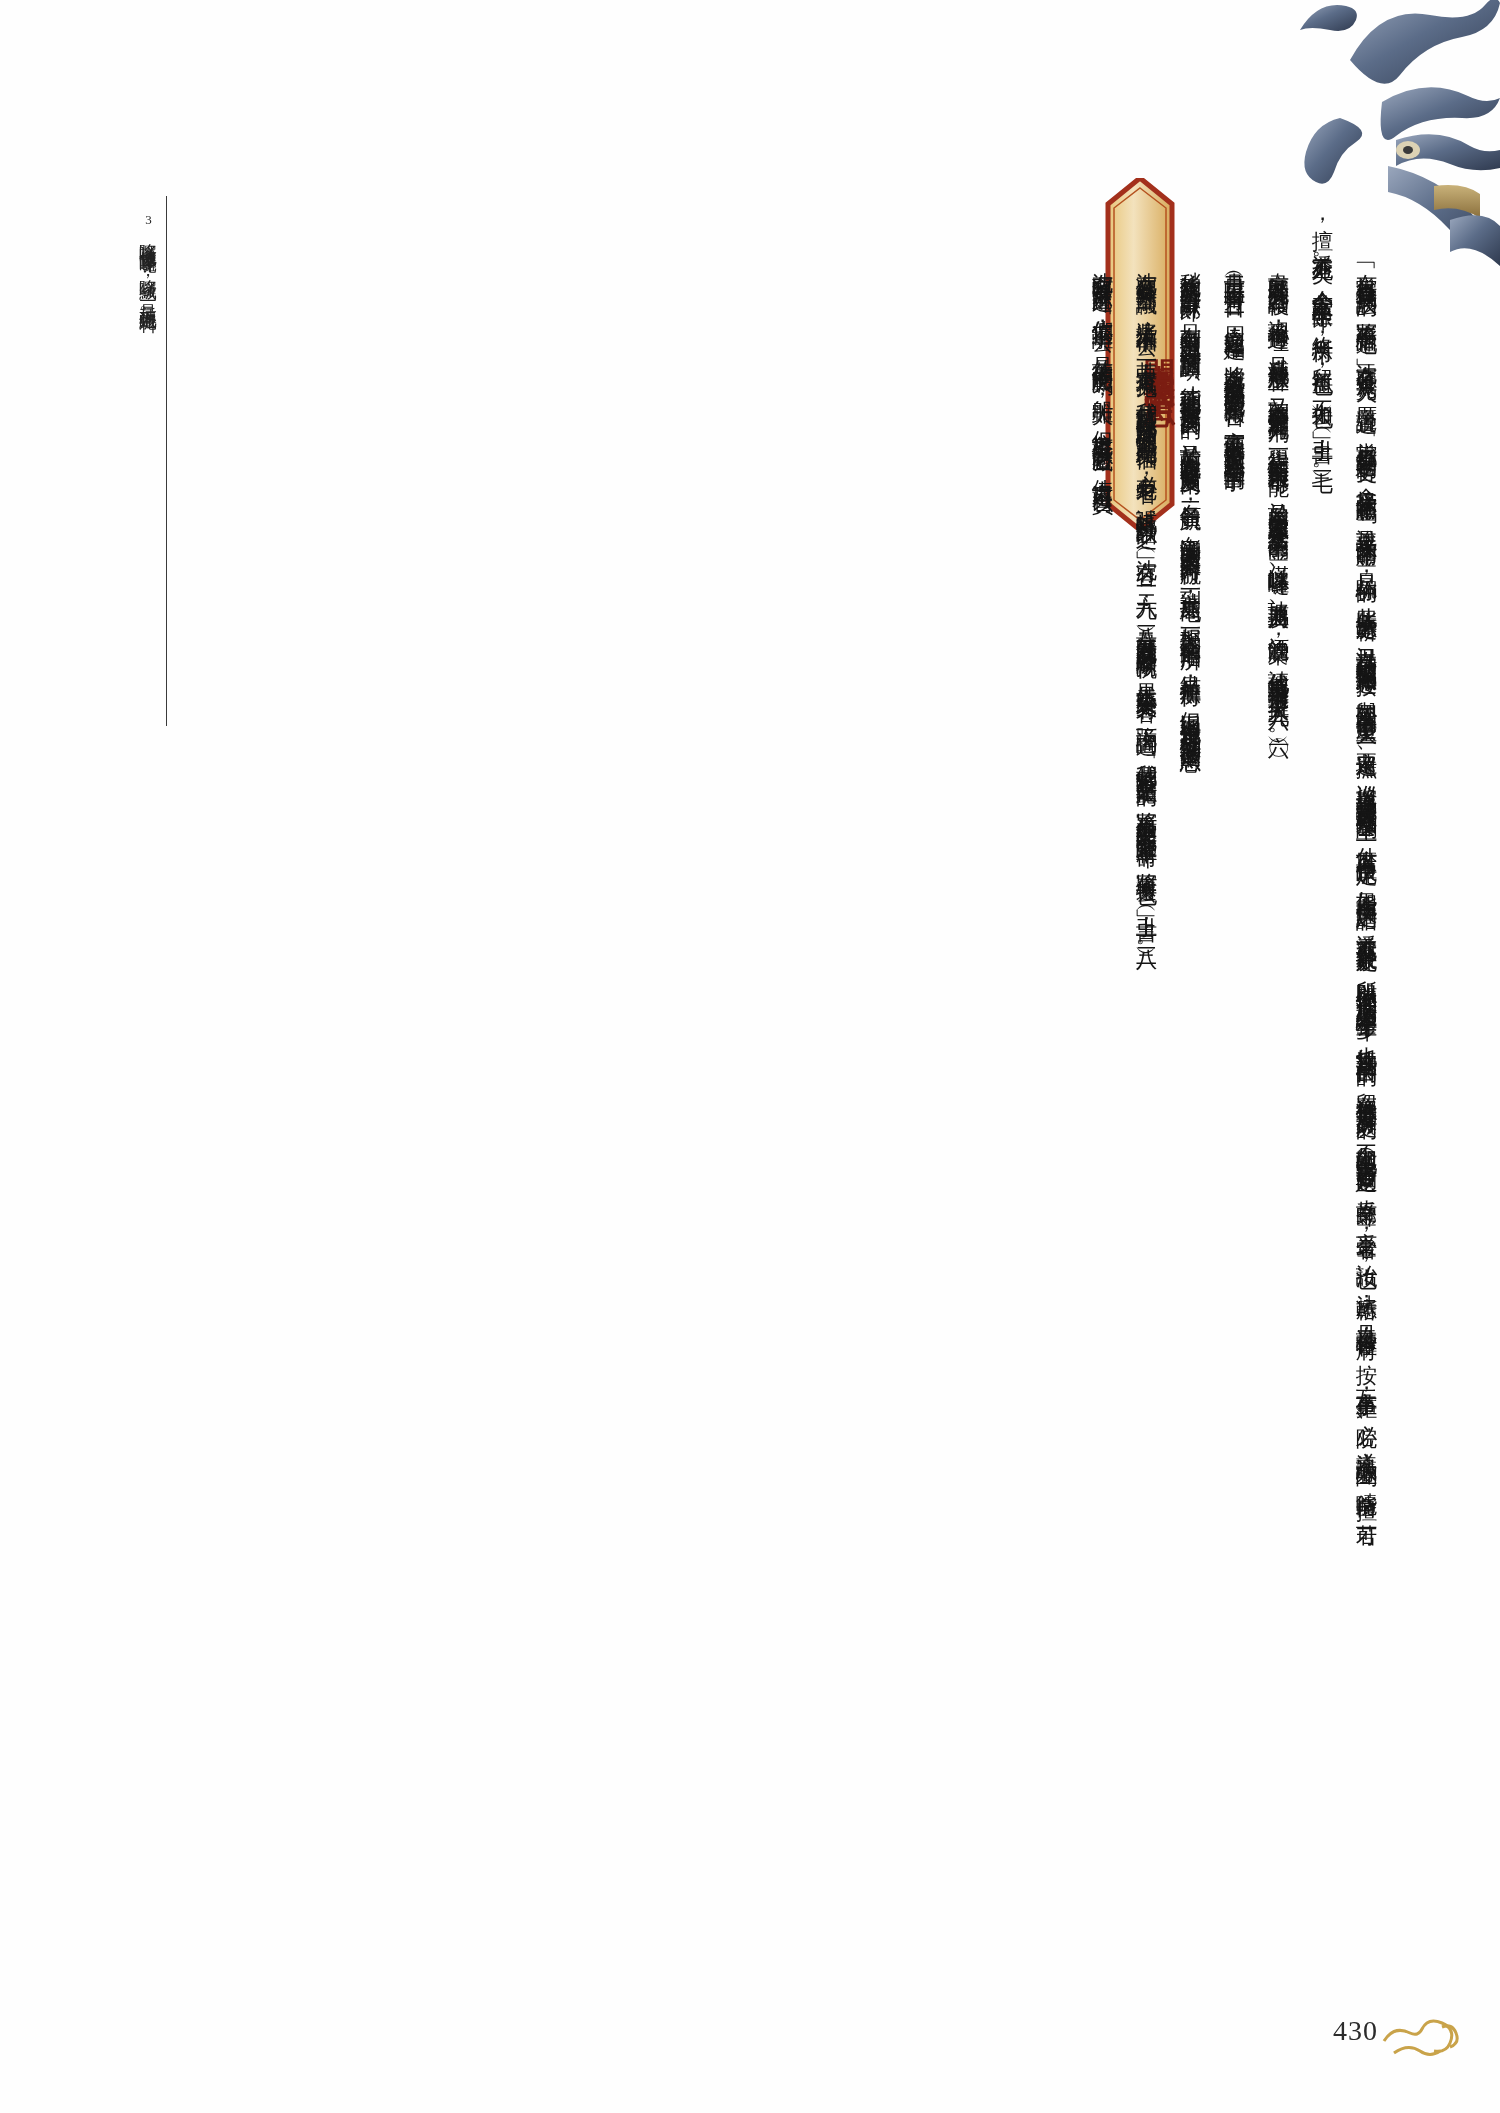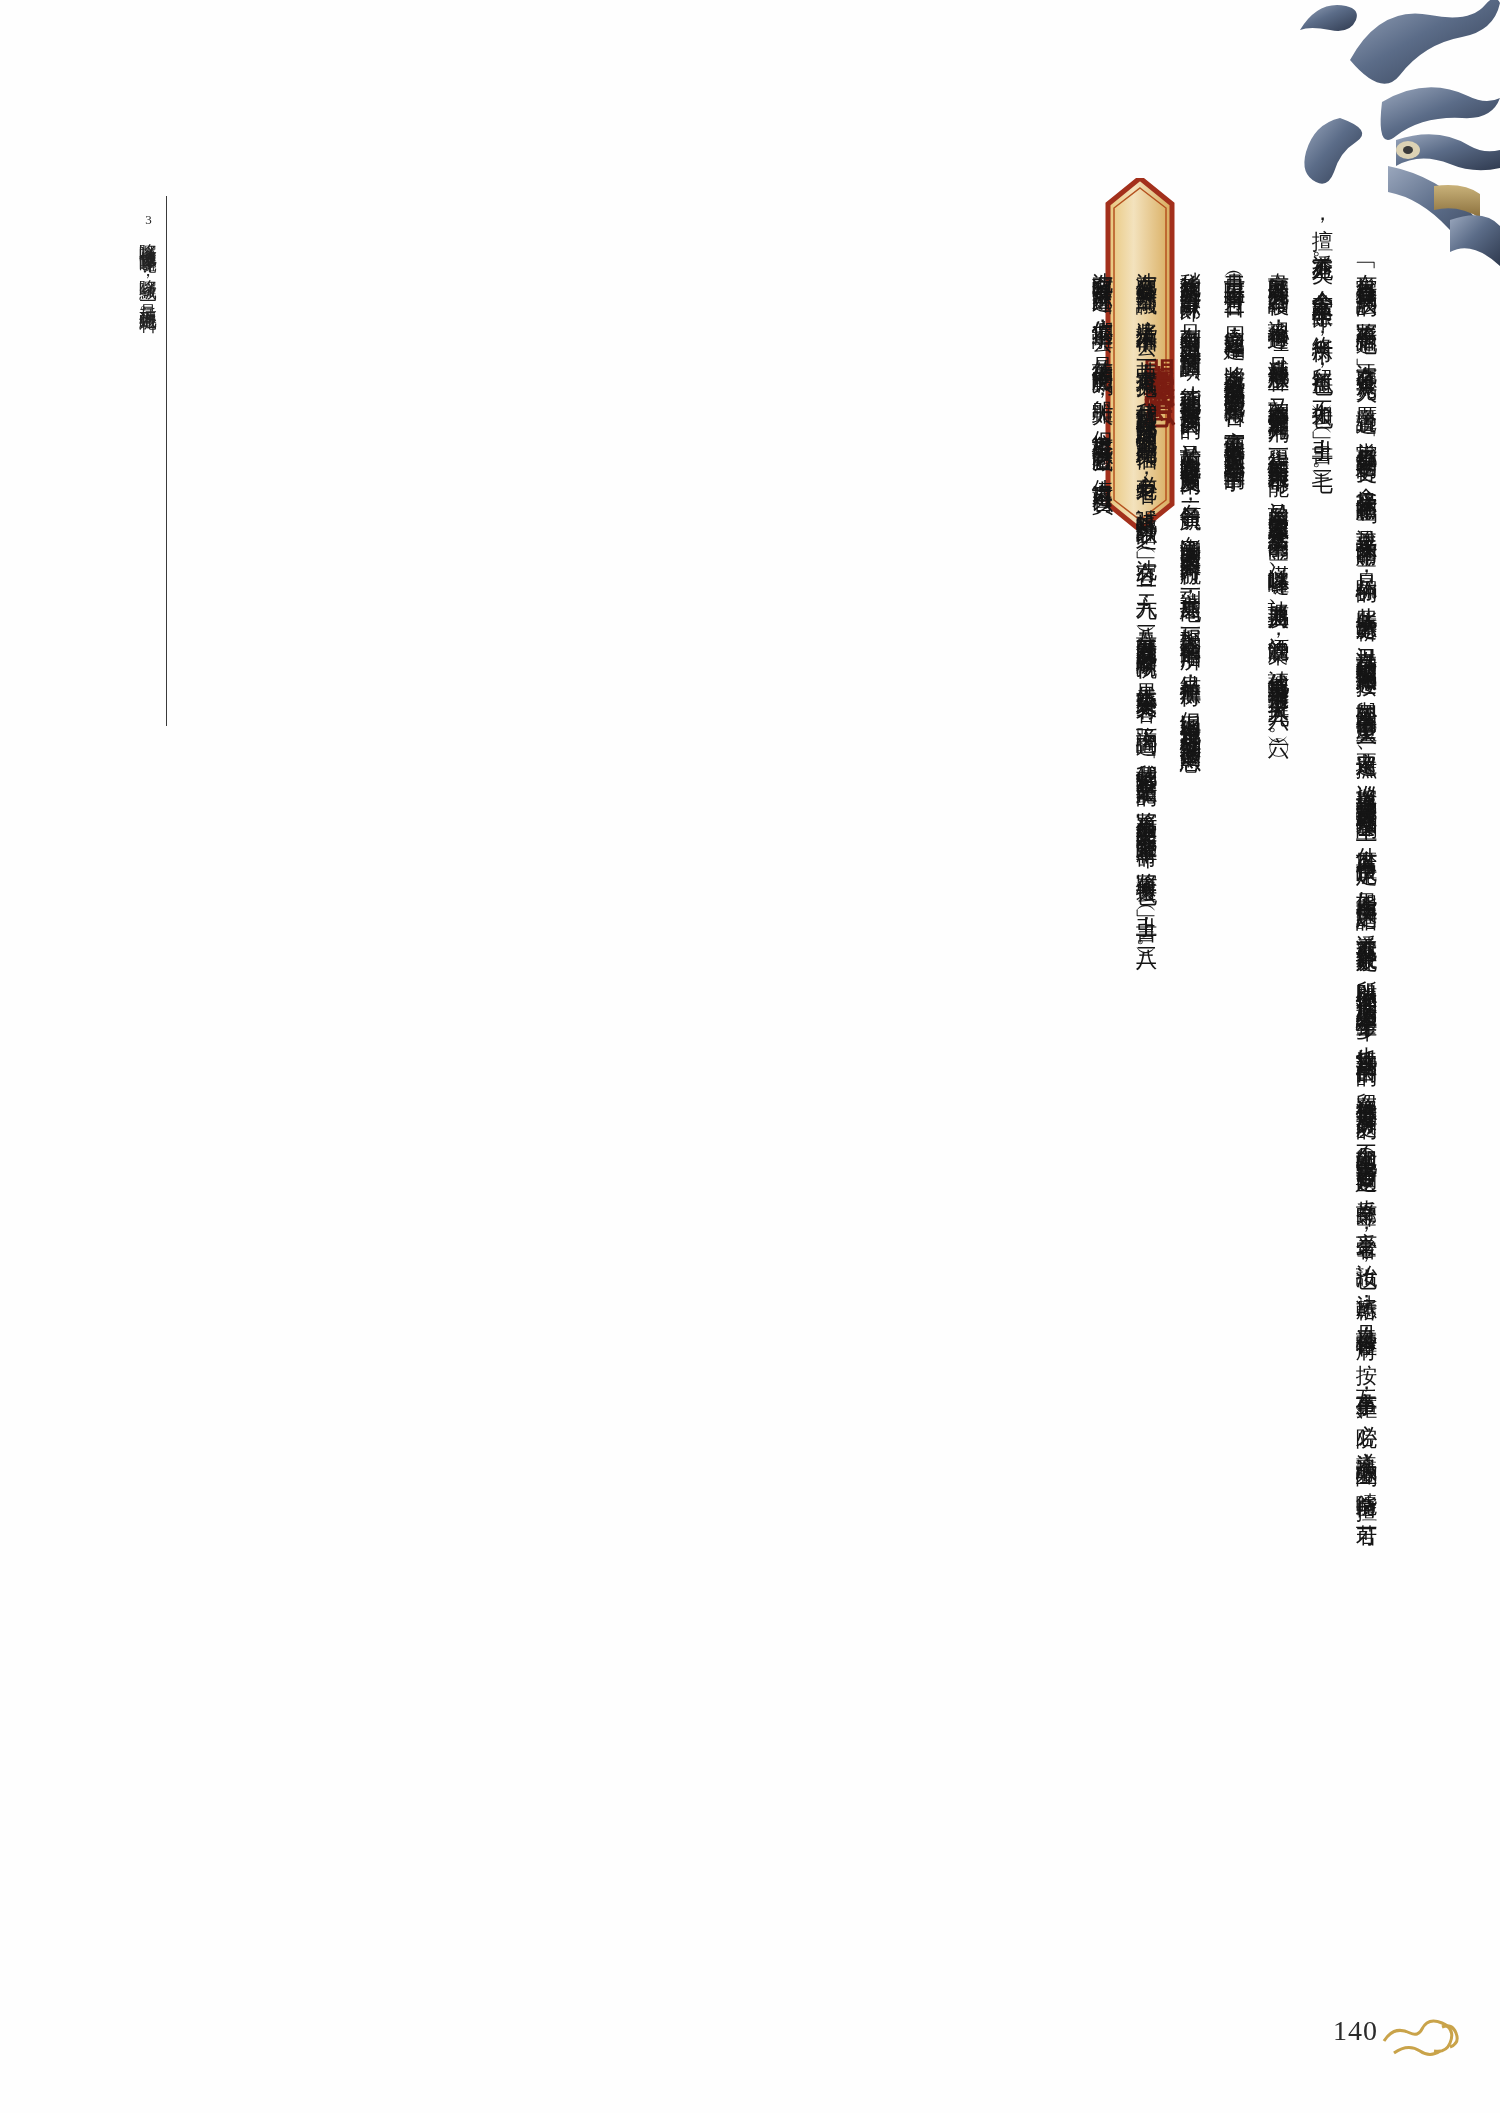"140" div.page-number { text: 140 -> 430 }
